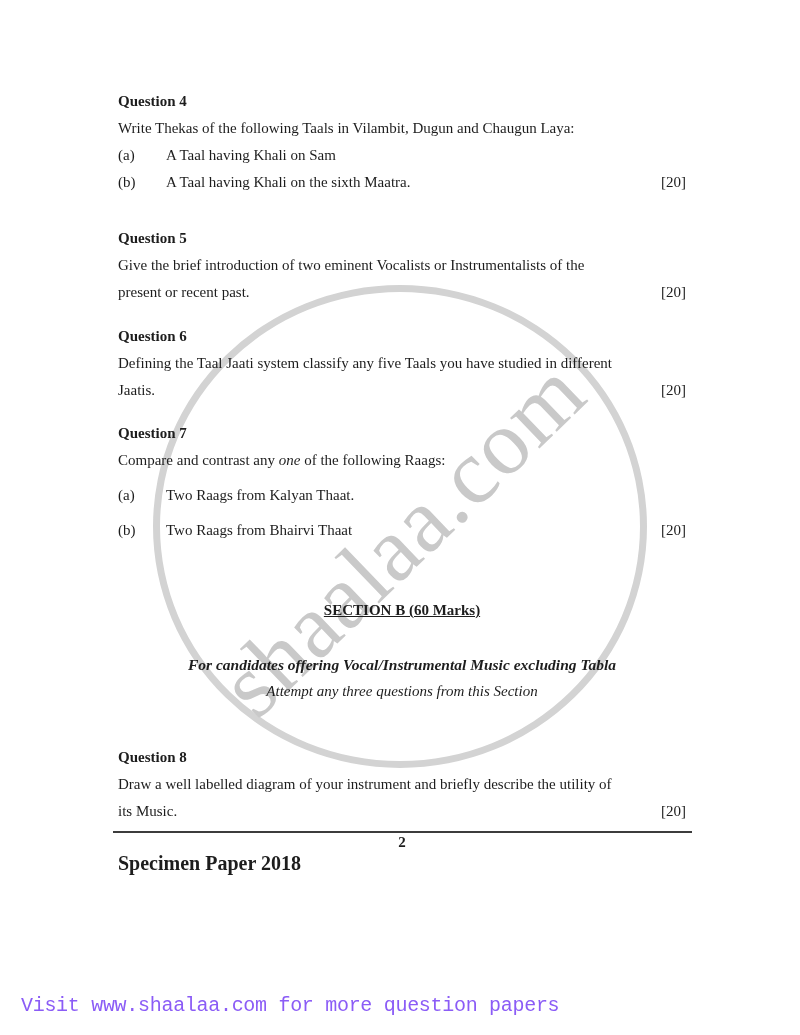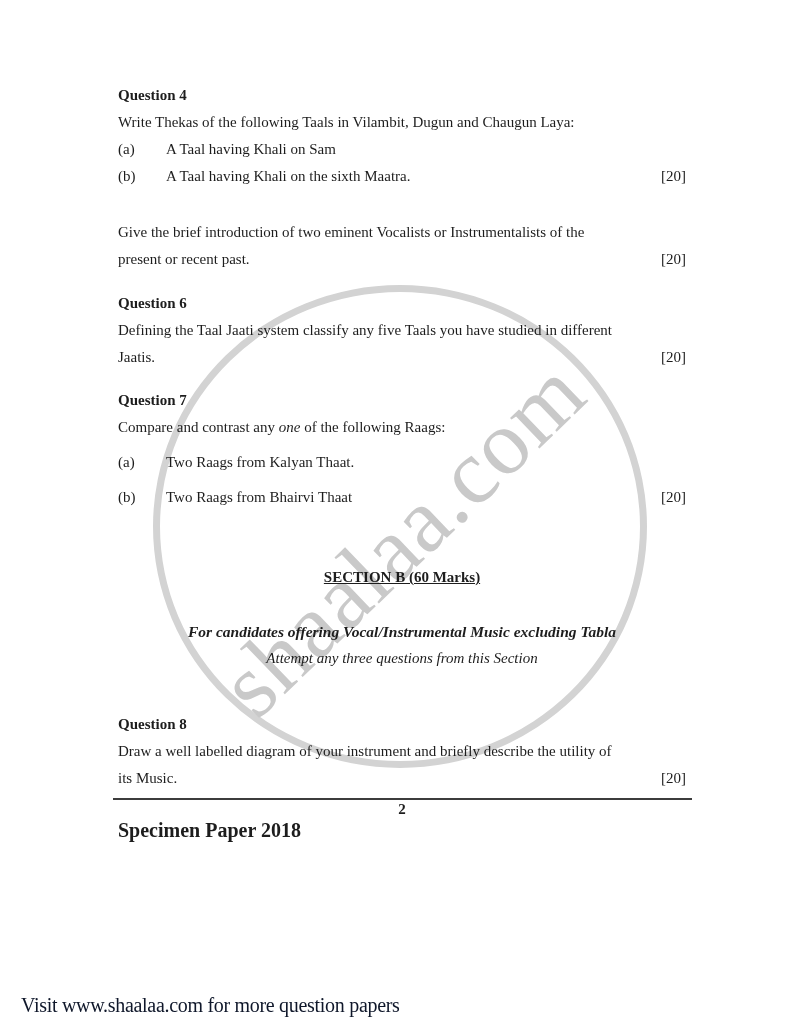"Question 4" .content { top: 82px -> 88px }
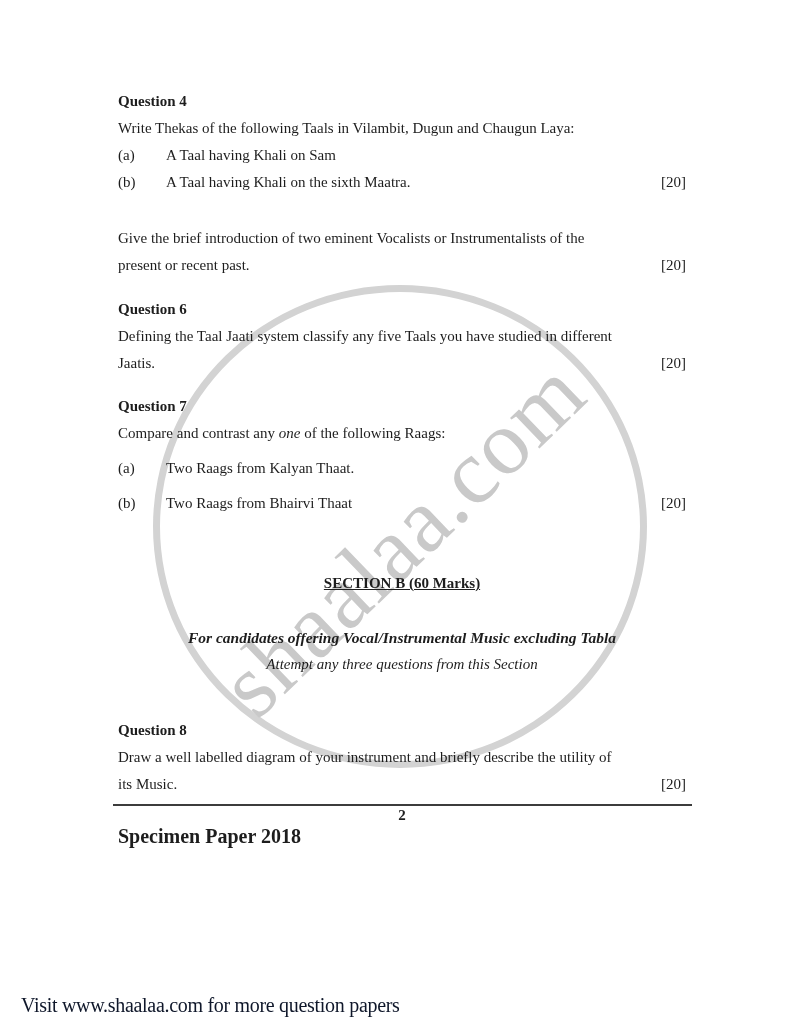"Question 5" div.qhead { html: none -> <div>Question 5</div> }
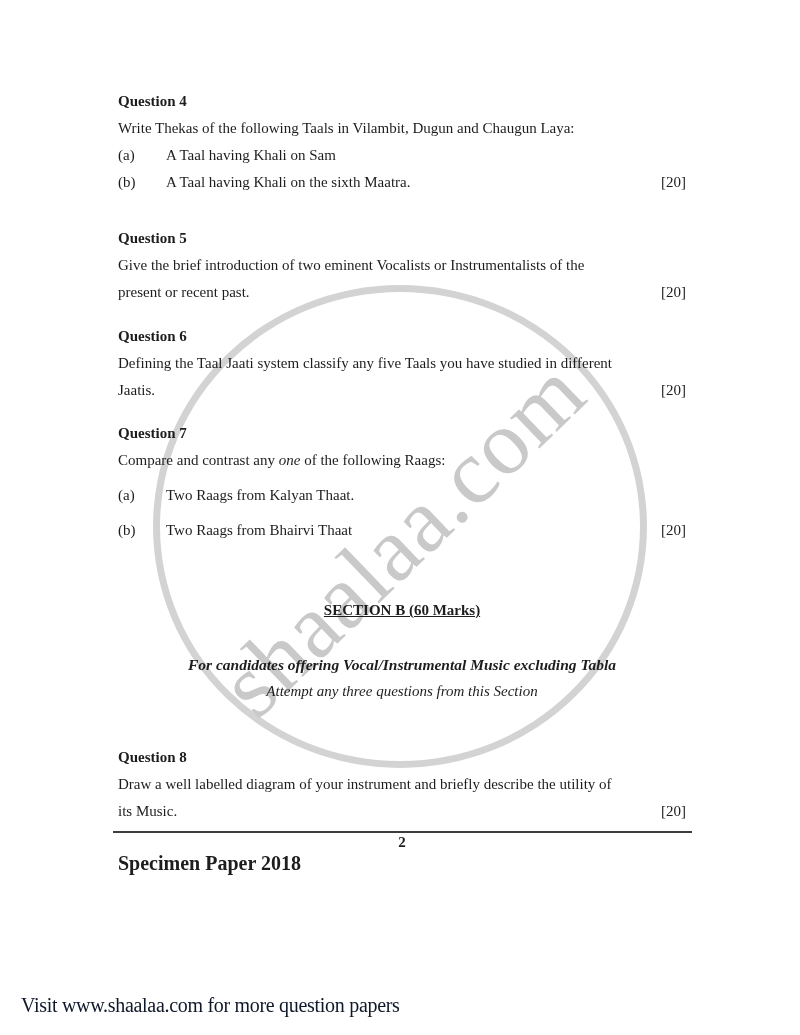"Visit www.shaalaa.com for more question" .visit { color: #0f172a -> #8b5cf6; font-family: Liberation Serif, serif -> Liberation Mono, monospace }
